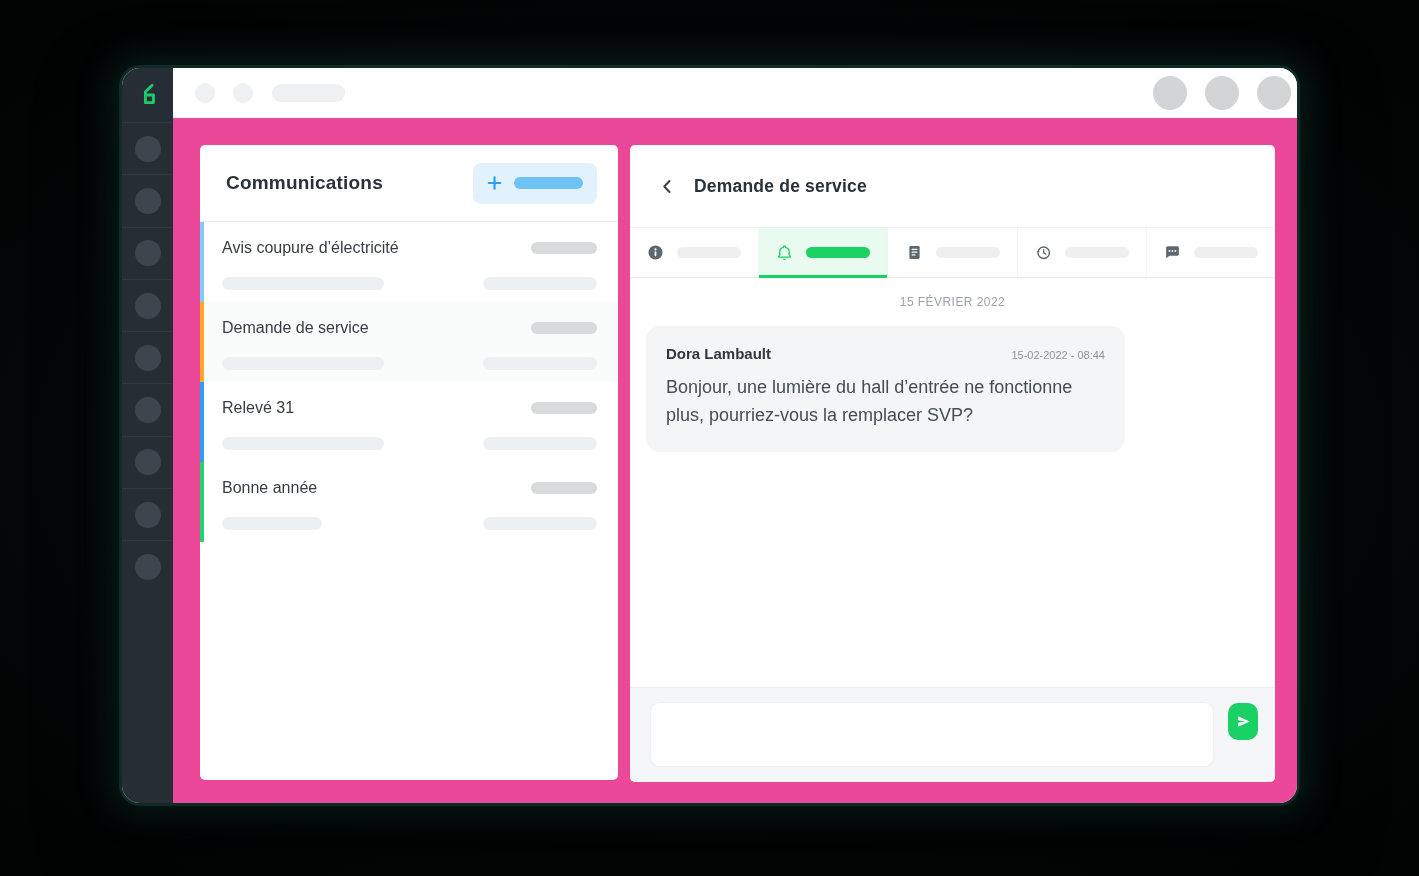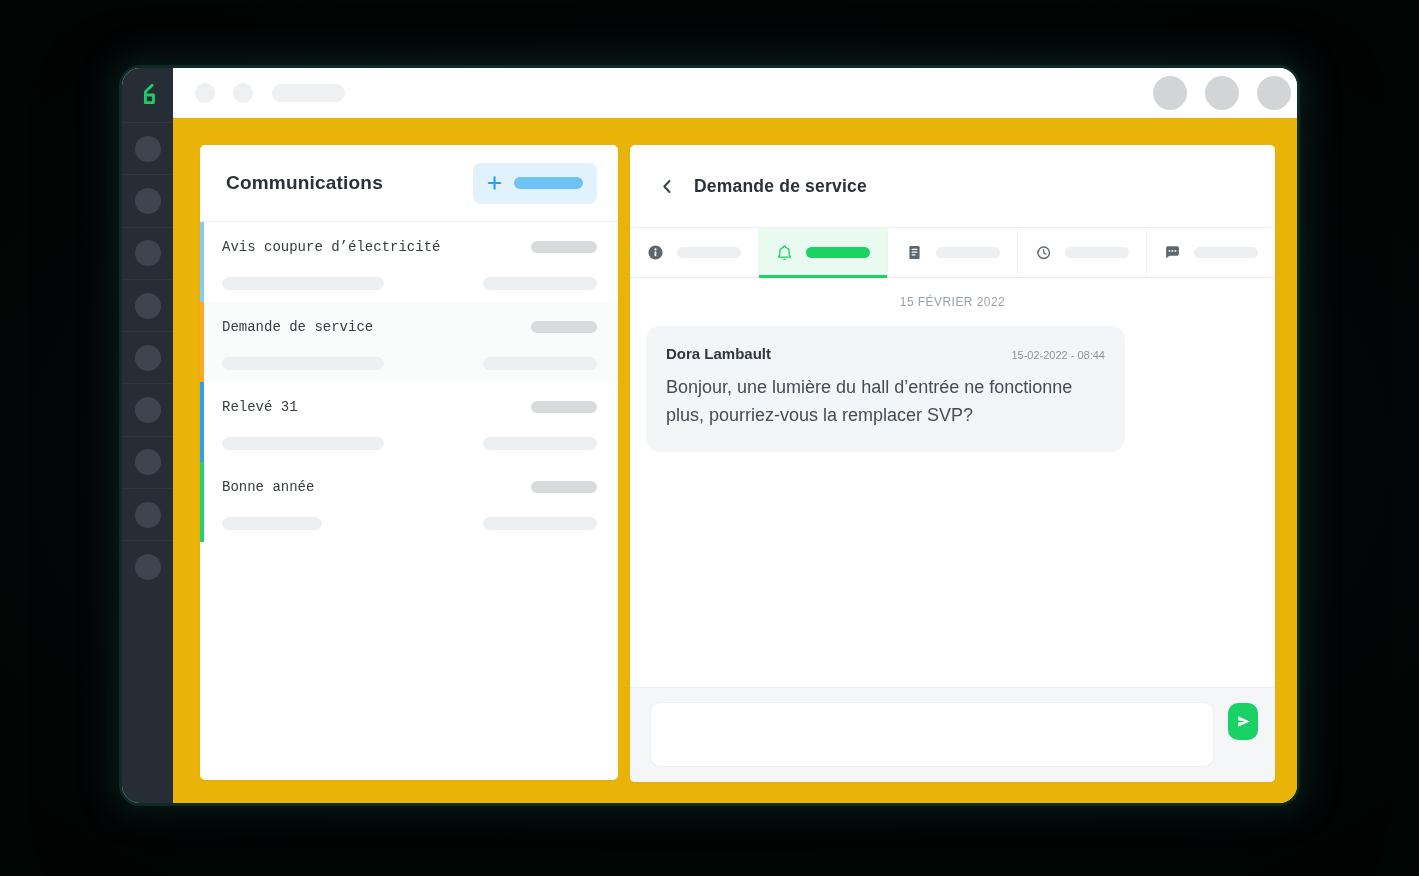"Communications" .content { background: #eab308 -> #ec4899 }
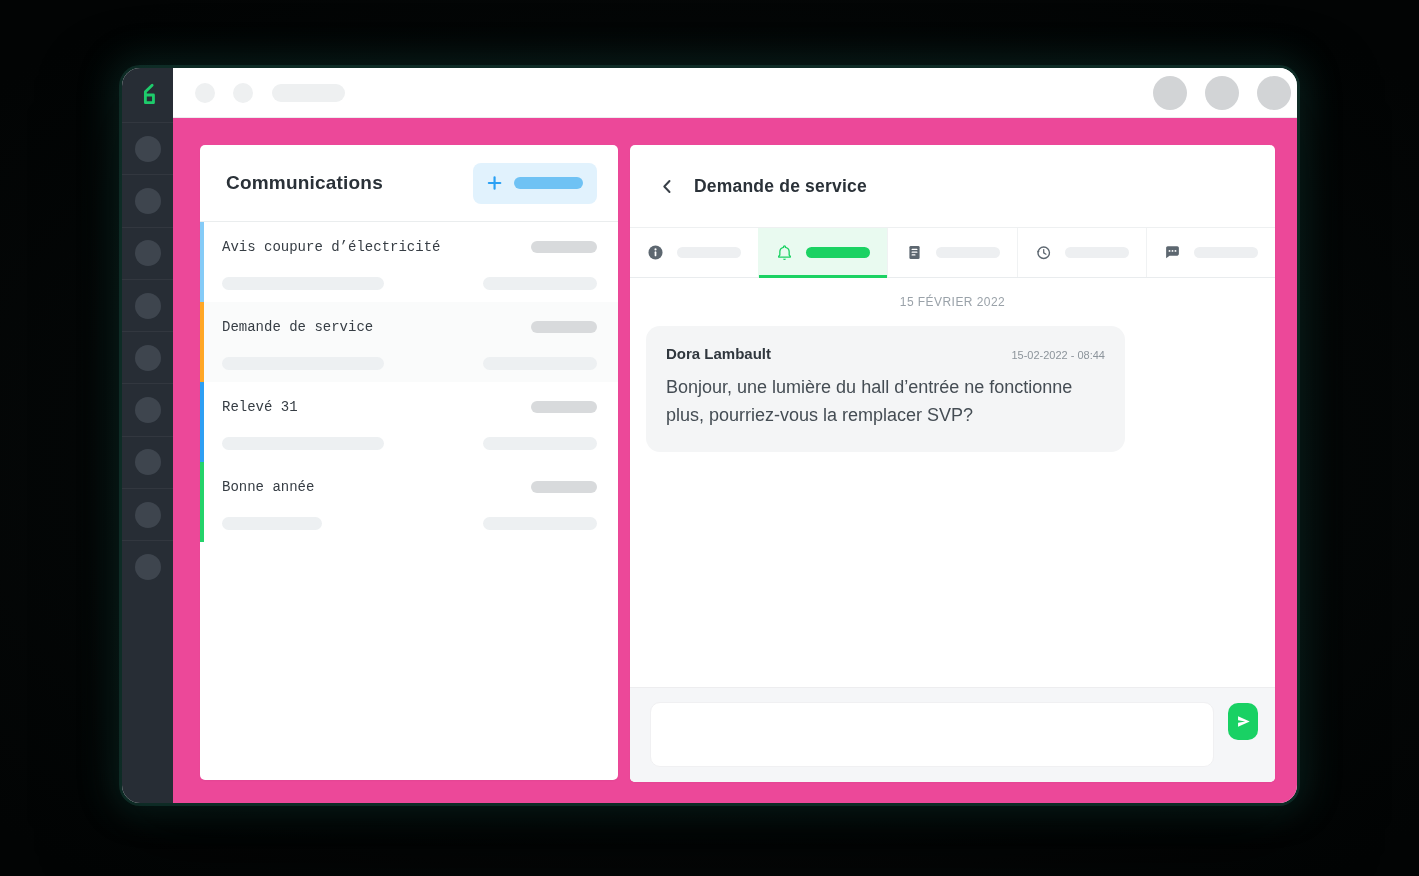"Avis coupure d’électricité" .ci-title { font-family: Liberation Mono, monospace -> none; font-size: 14px -> 16px }
